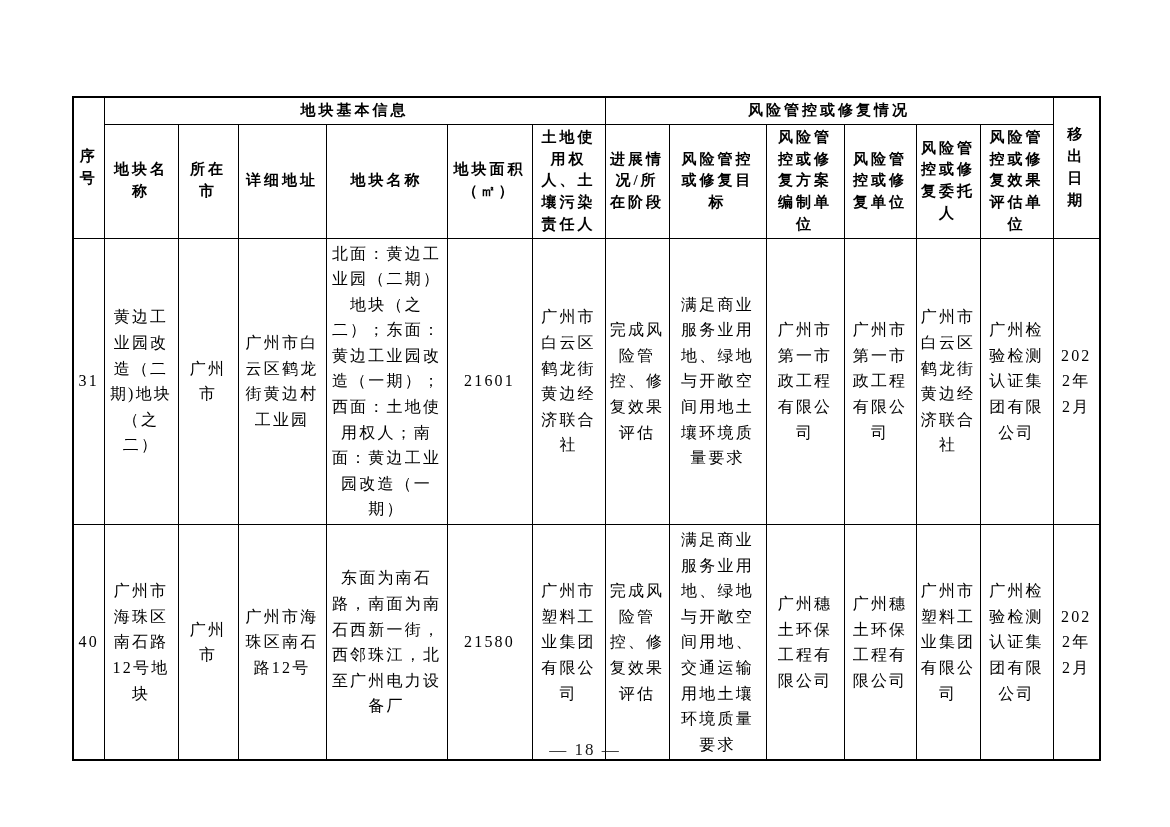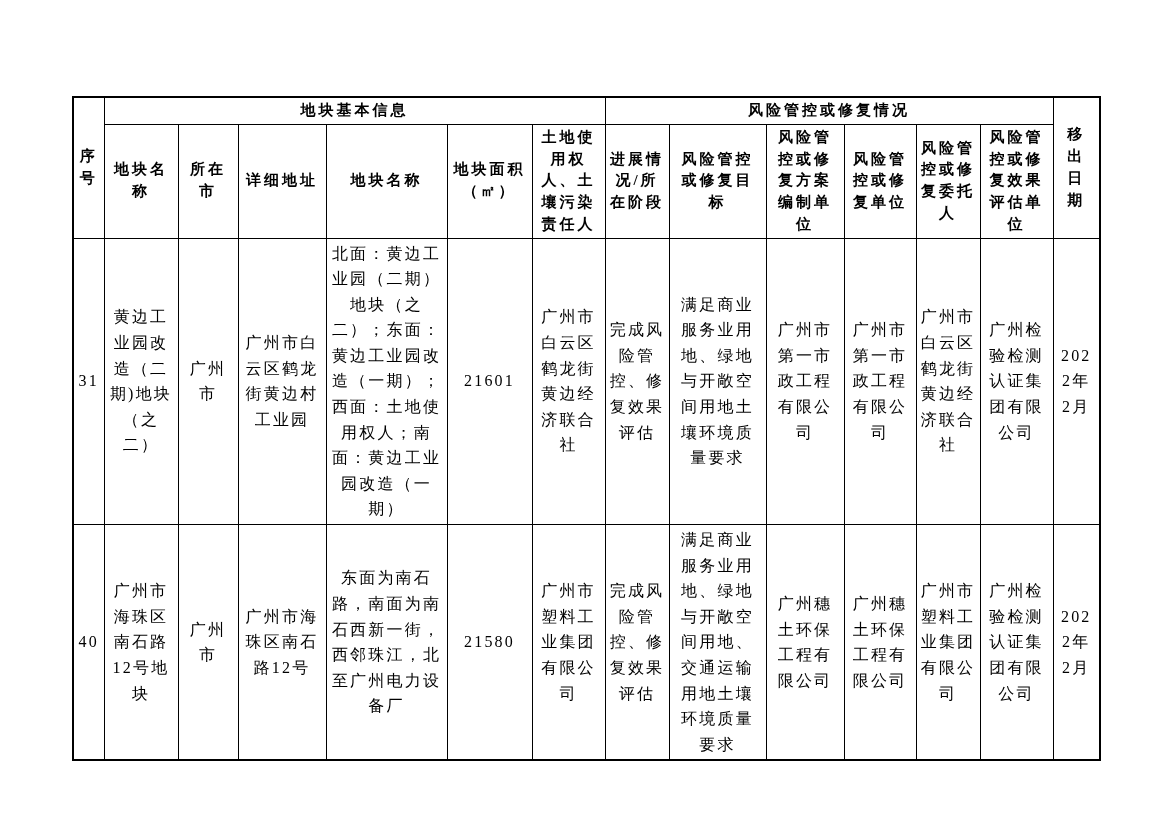"— 18 —" div.footer { html: none -> <div> <span>— 18 —</span> </div> }
